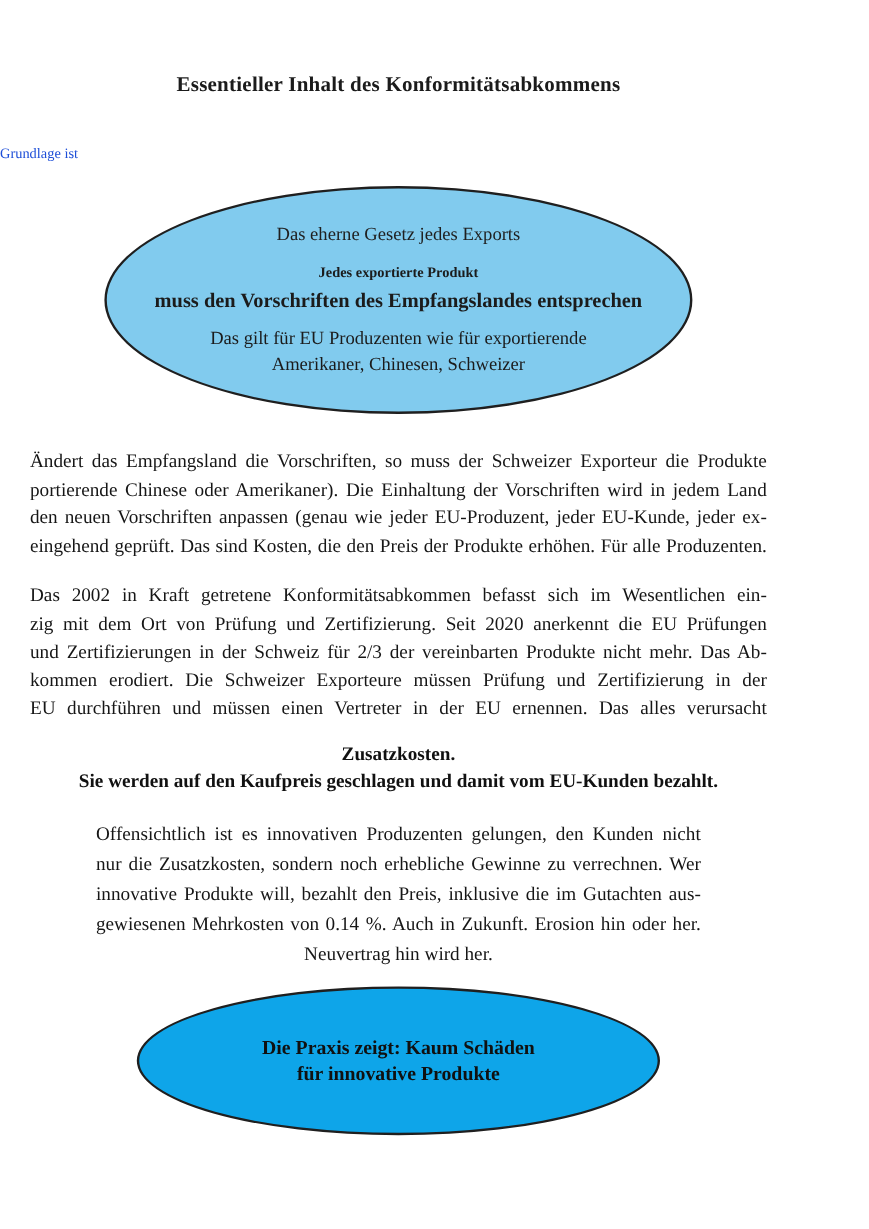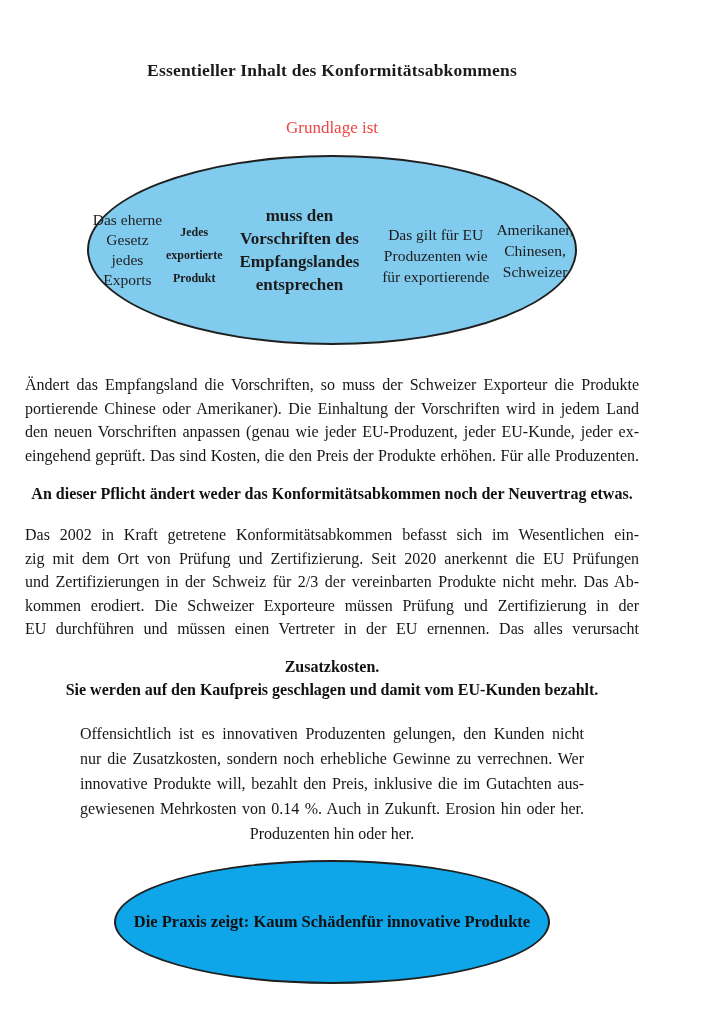"Grundlage ist" .subtitle { color: #ef4444 -> #1d4ed8; font-size: 17px -> 12px; text-align: center -> left }
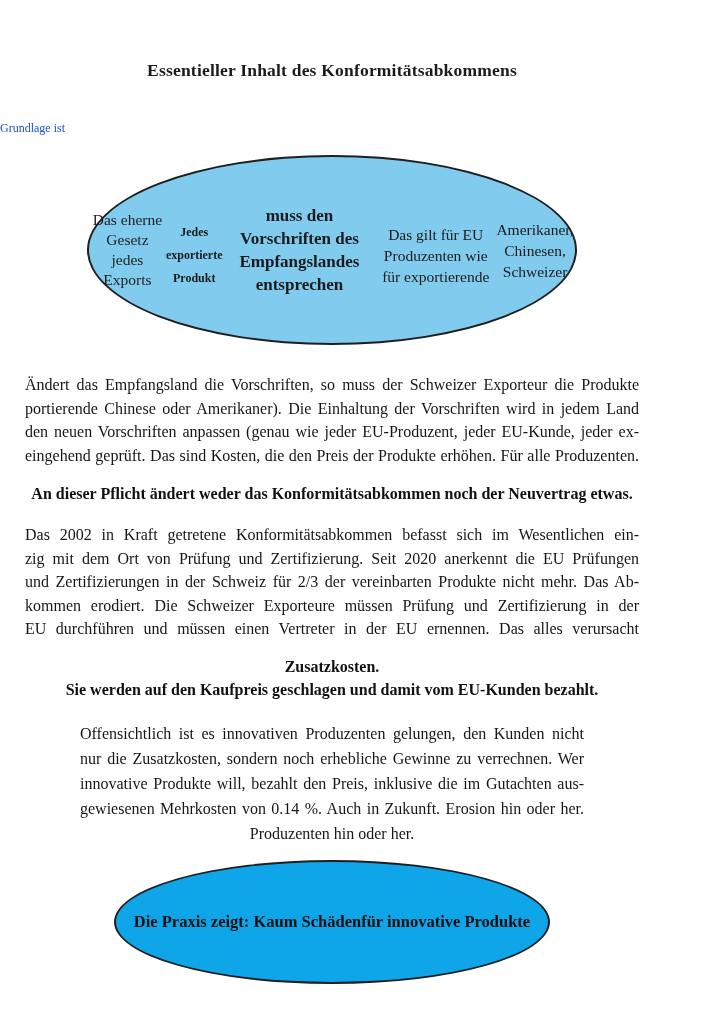"Das eherne Gesetz jedes Exports" .ellipse { flex-direction: row -> column }
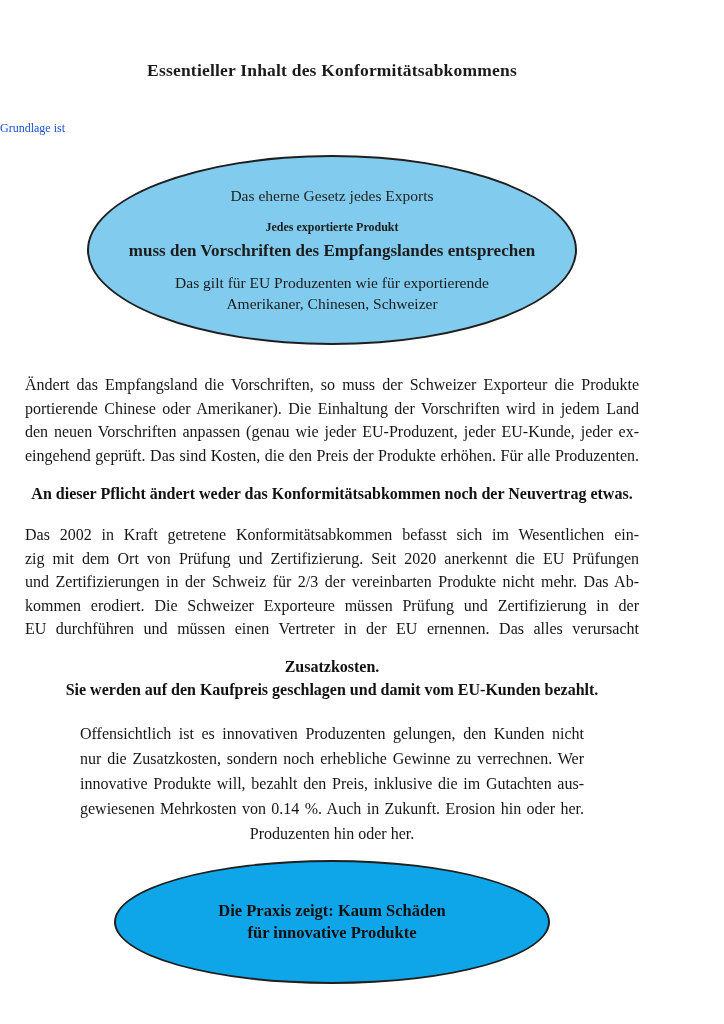"An dieser Pflicht ändert weder" div.emph { html: <div>An dieser Pflicht ändert weder das Konformitätsabkommen noch der Neuvertrag etwas.</div> -> none }
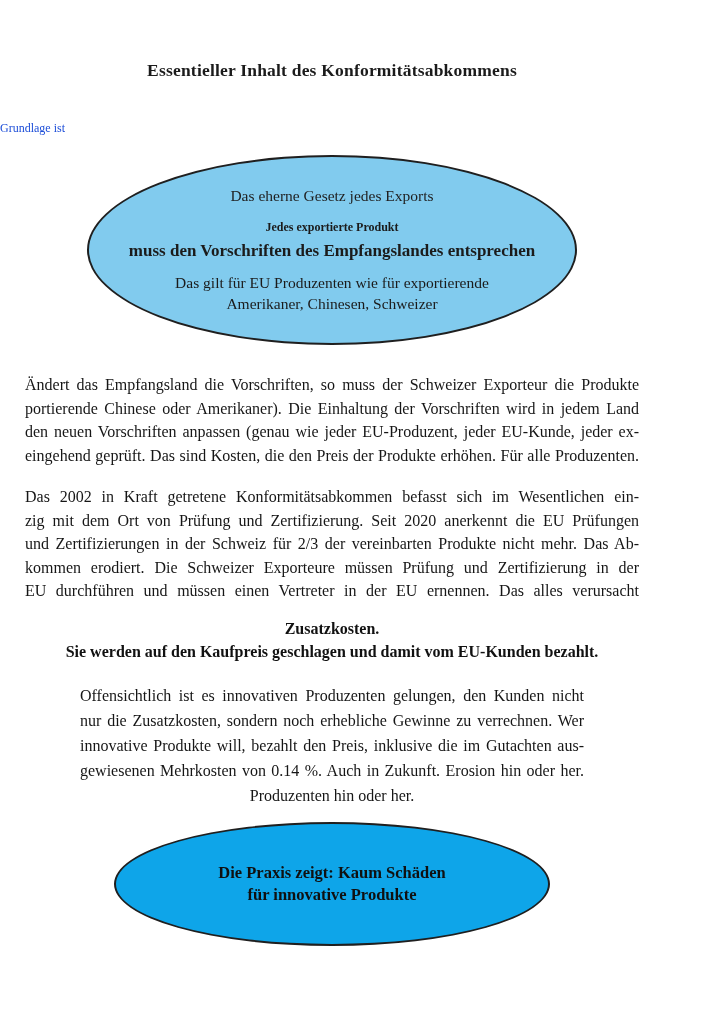"Produzenten hin oder her." div { text: Produzenten hin oder -> Neuvertrag hin wird }
